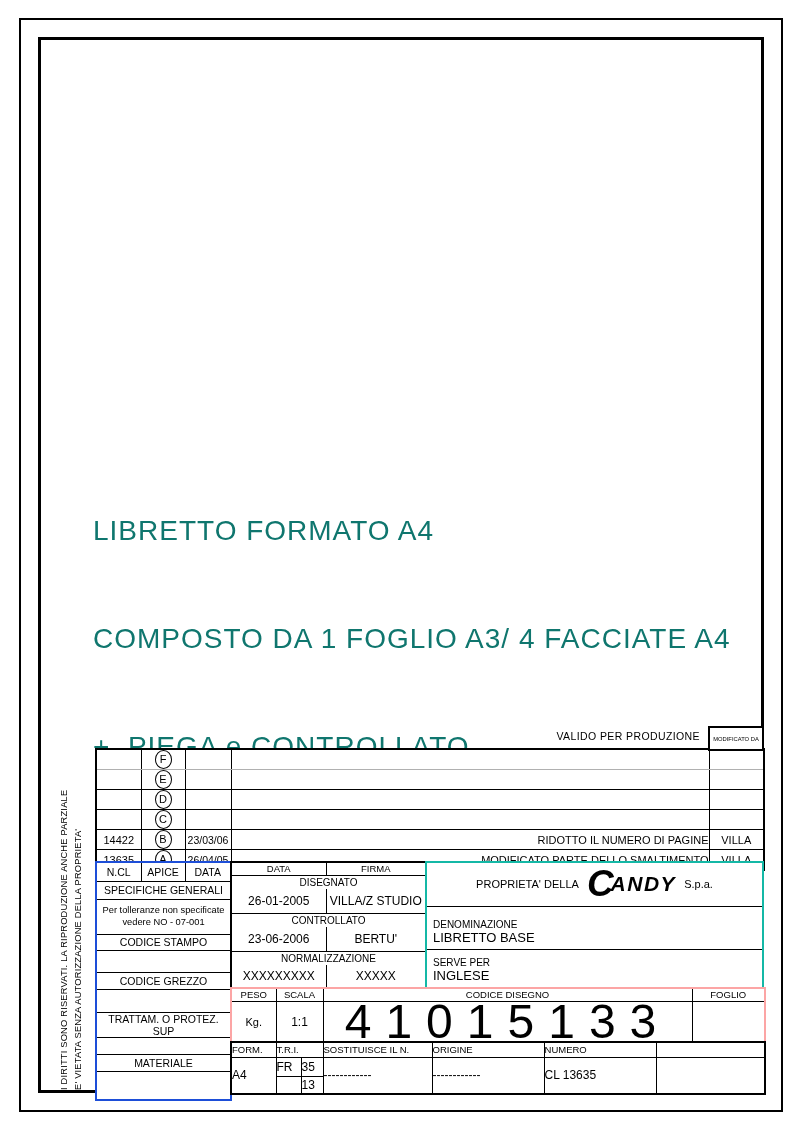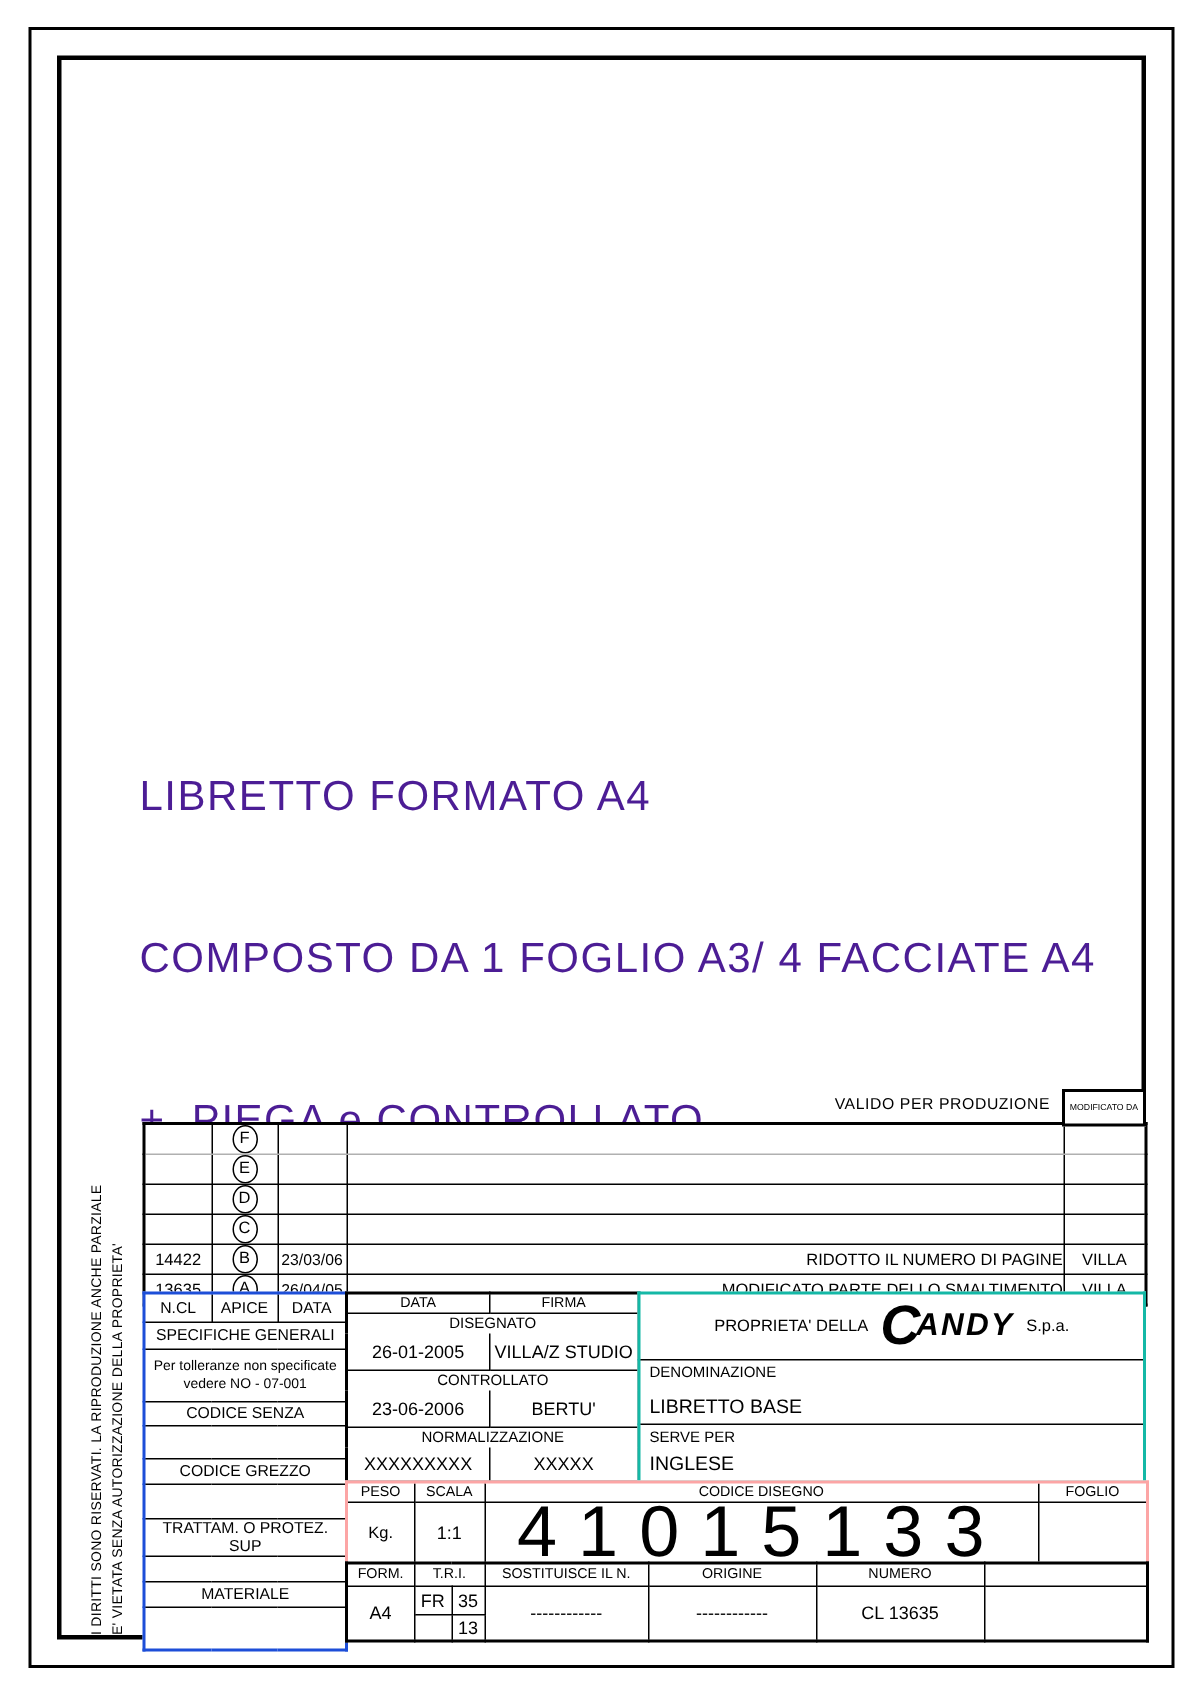"LIBRETTO FORMATO A4" .red-notice { color: #4c1d95 -> #0f766e }
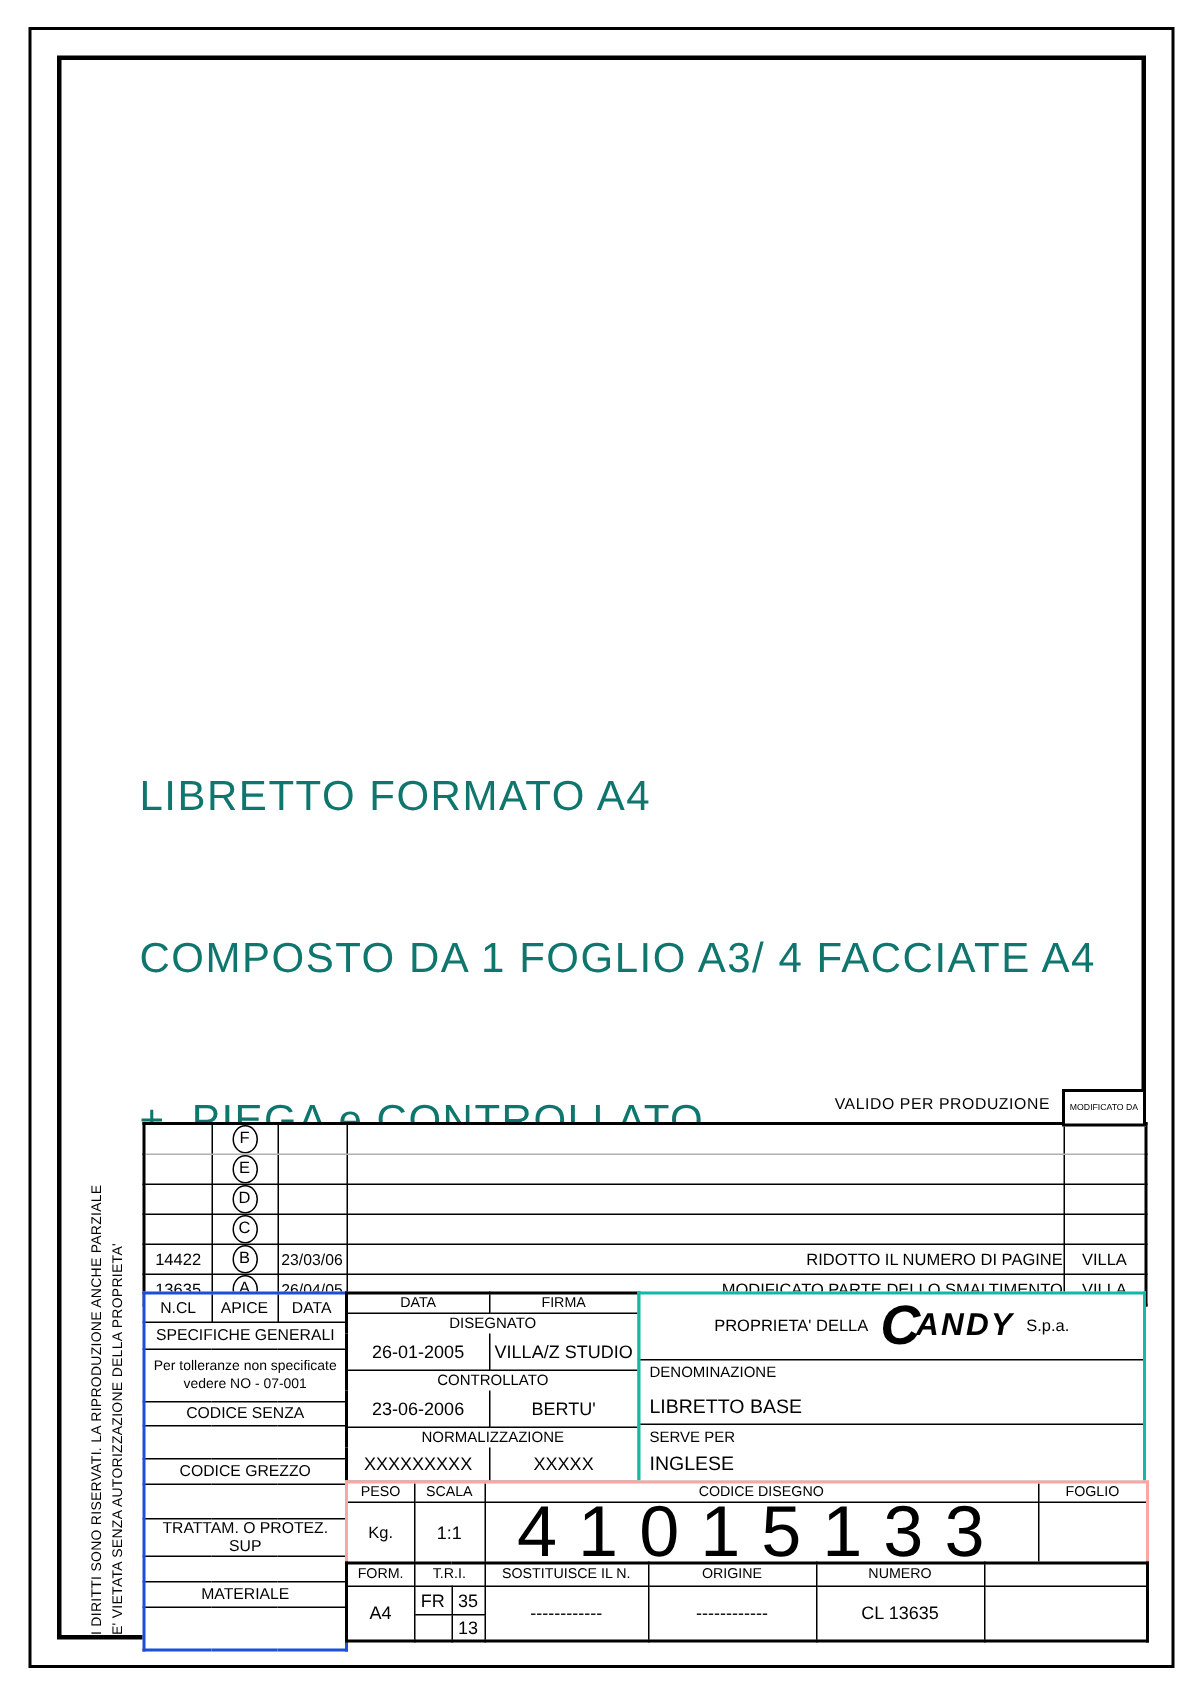"DENOMINAZIONE" .lbl-val { justify-content: space-between -> flex-end }
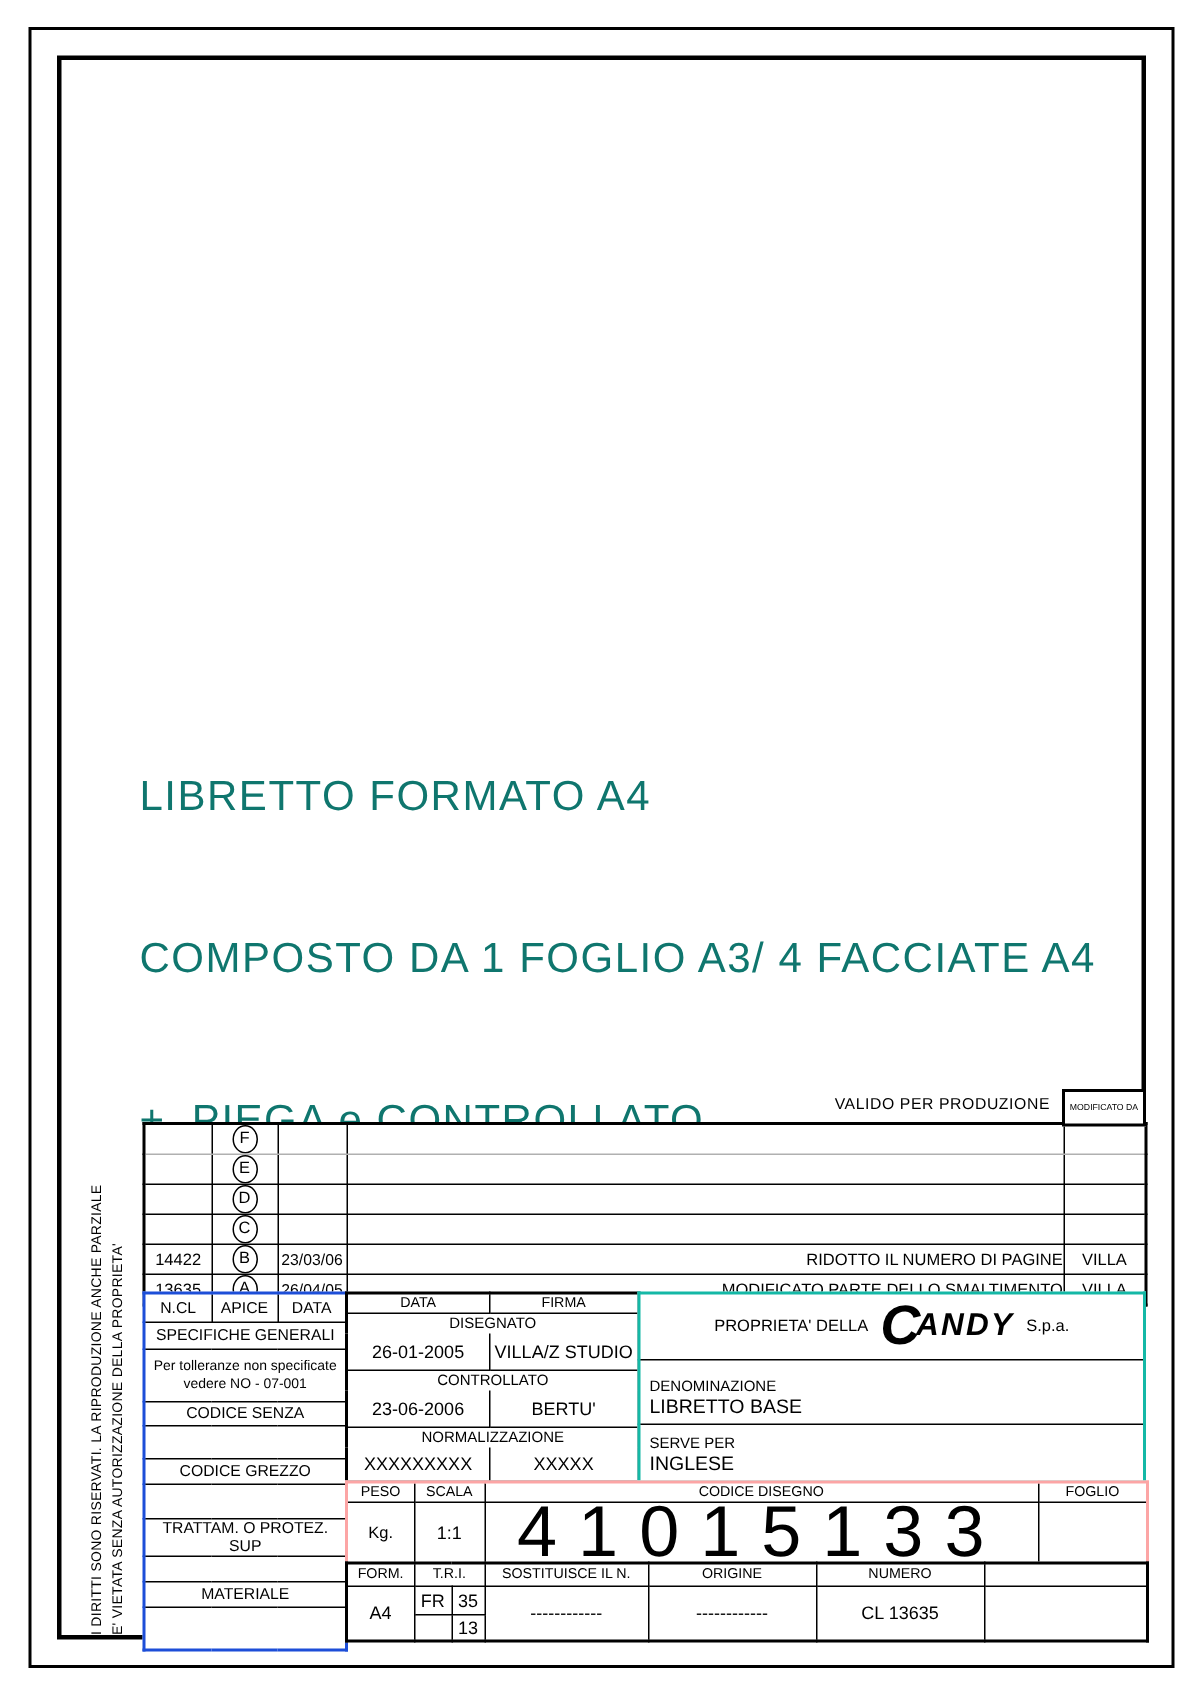"CODICE SENZA" td { text: SENZA -> STAMPO }
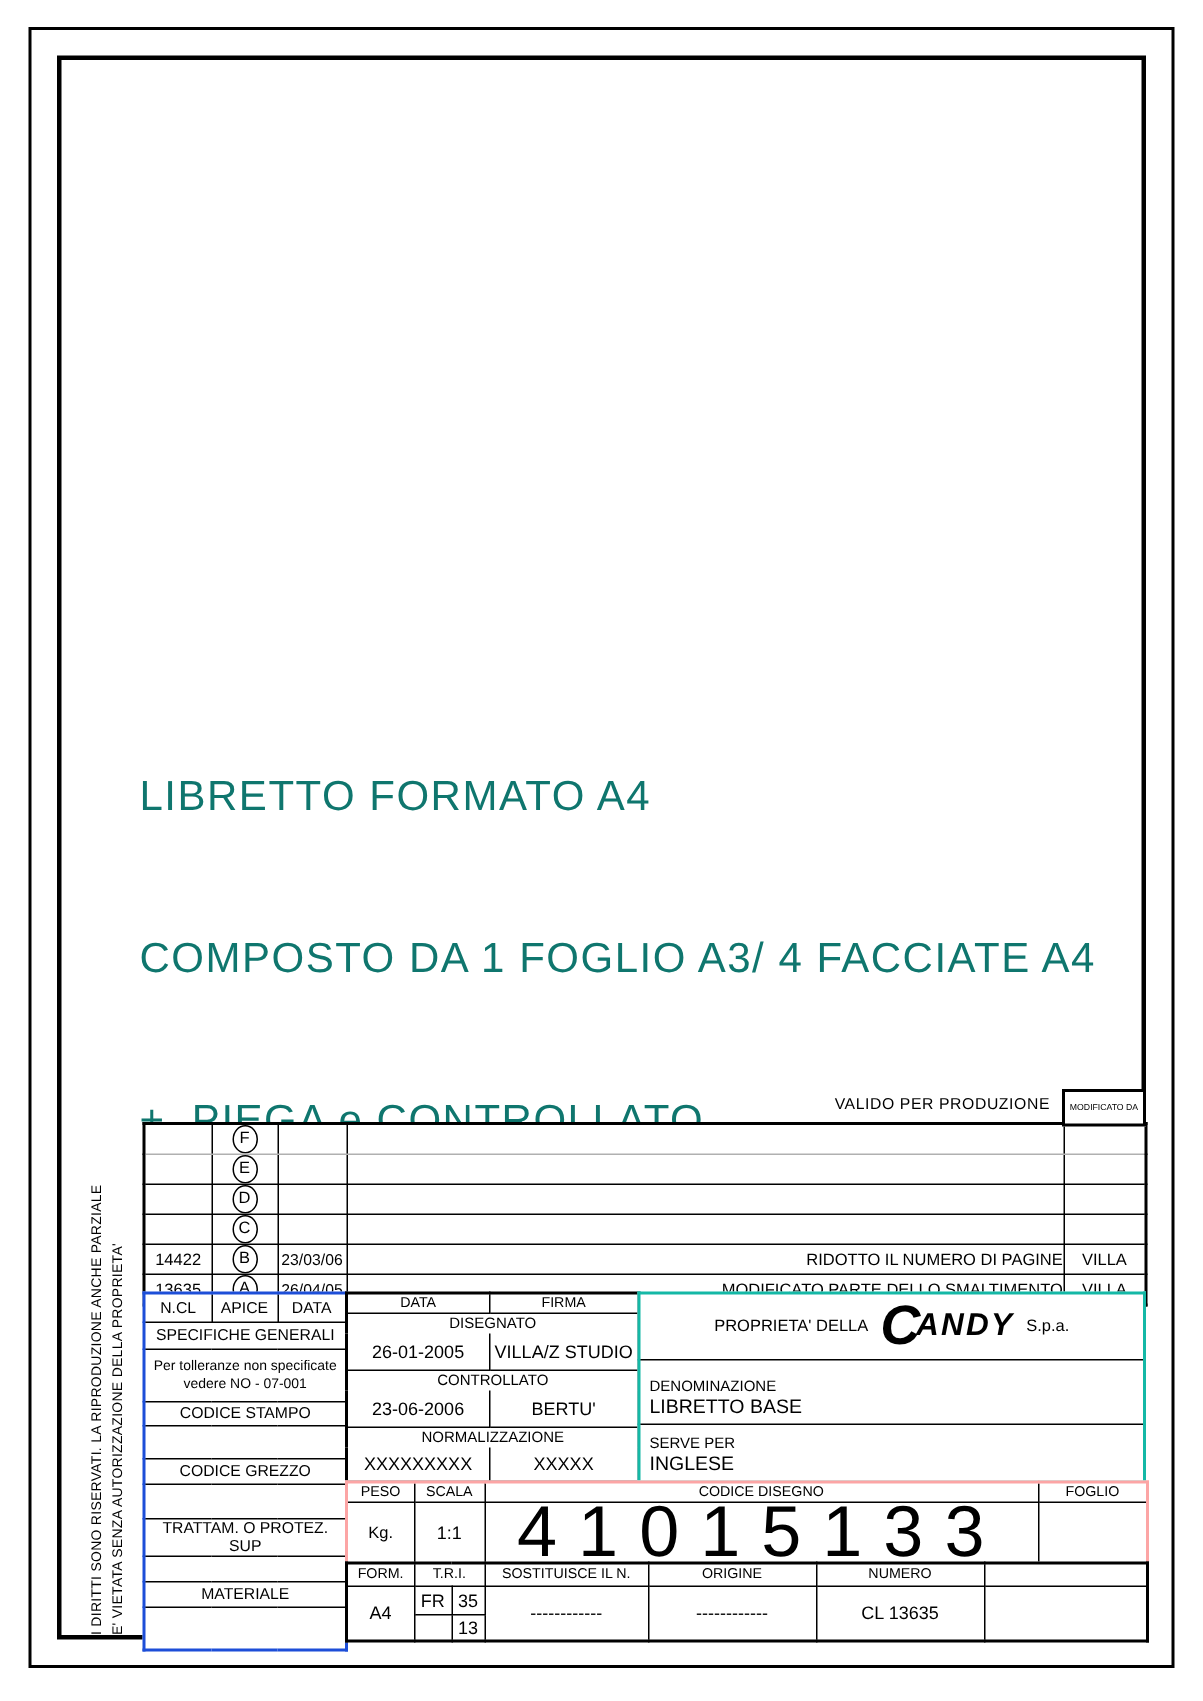"FORM." .band2 td { text-align: center -> none }
